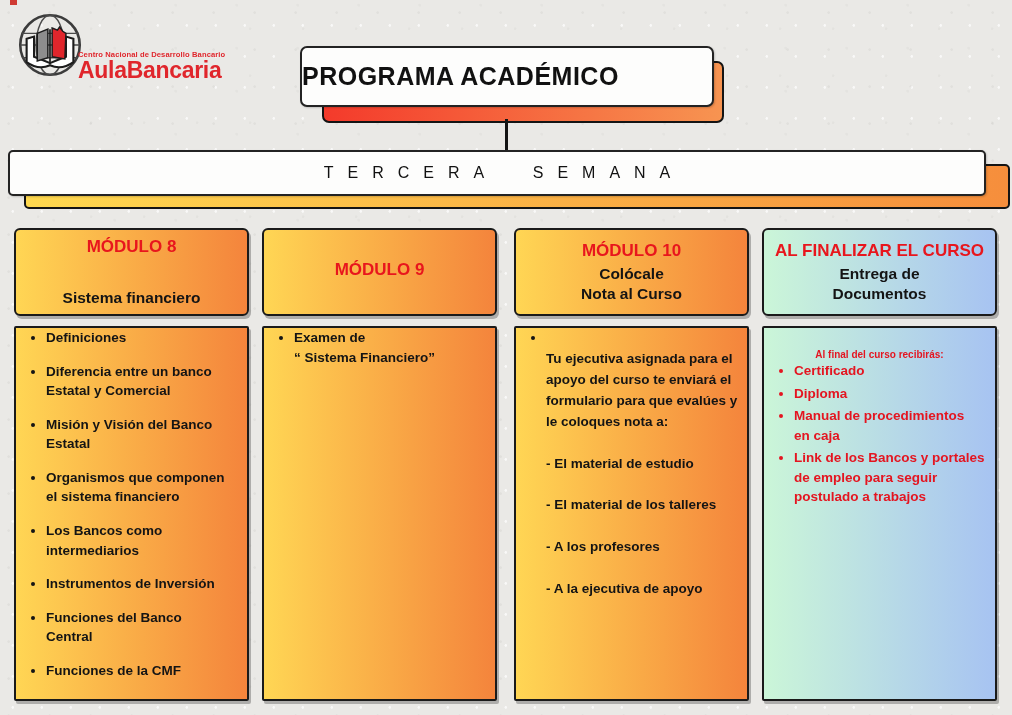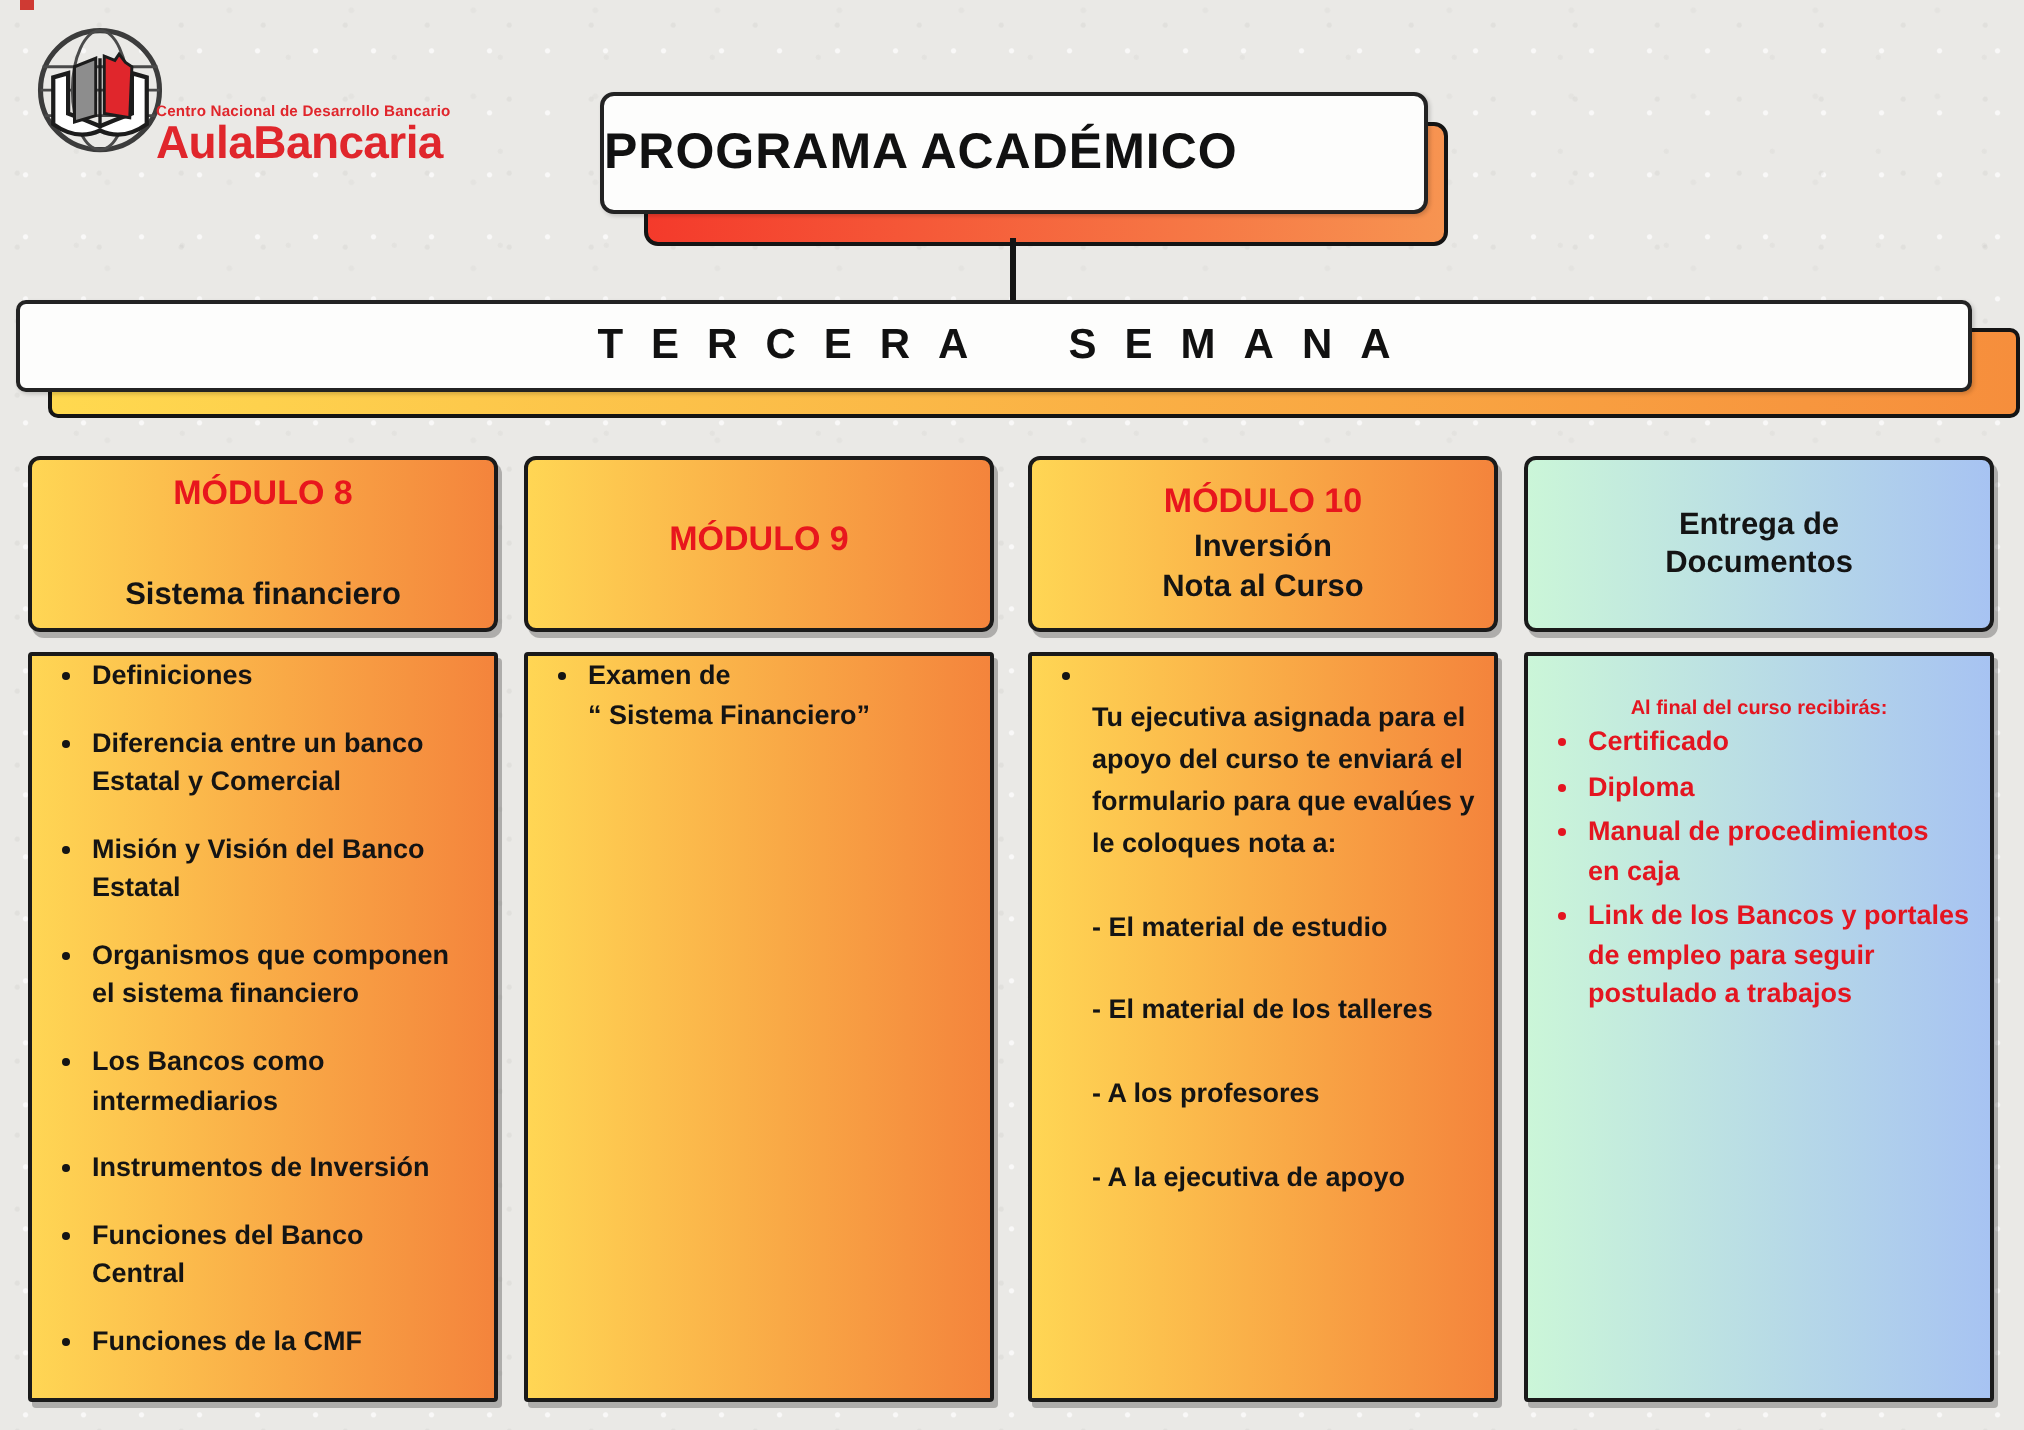"TERCERA SEMANA" .banner-card span { font-size: 21px -> 16px; font-weight: bold -> normal }
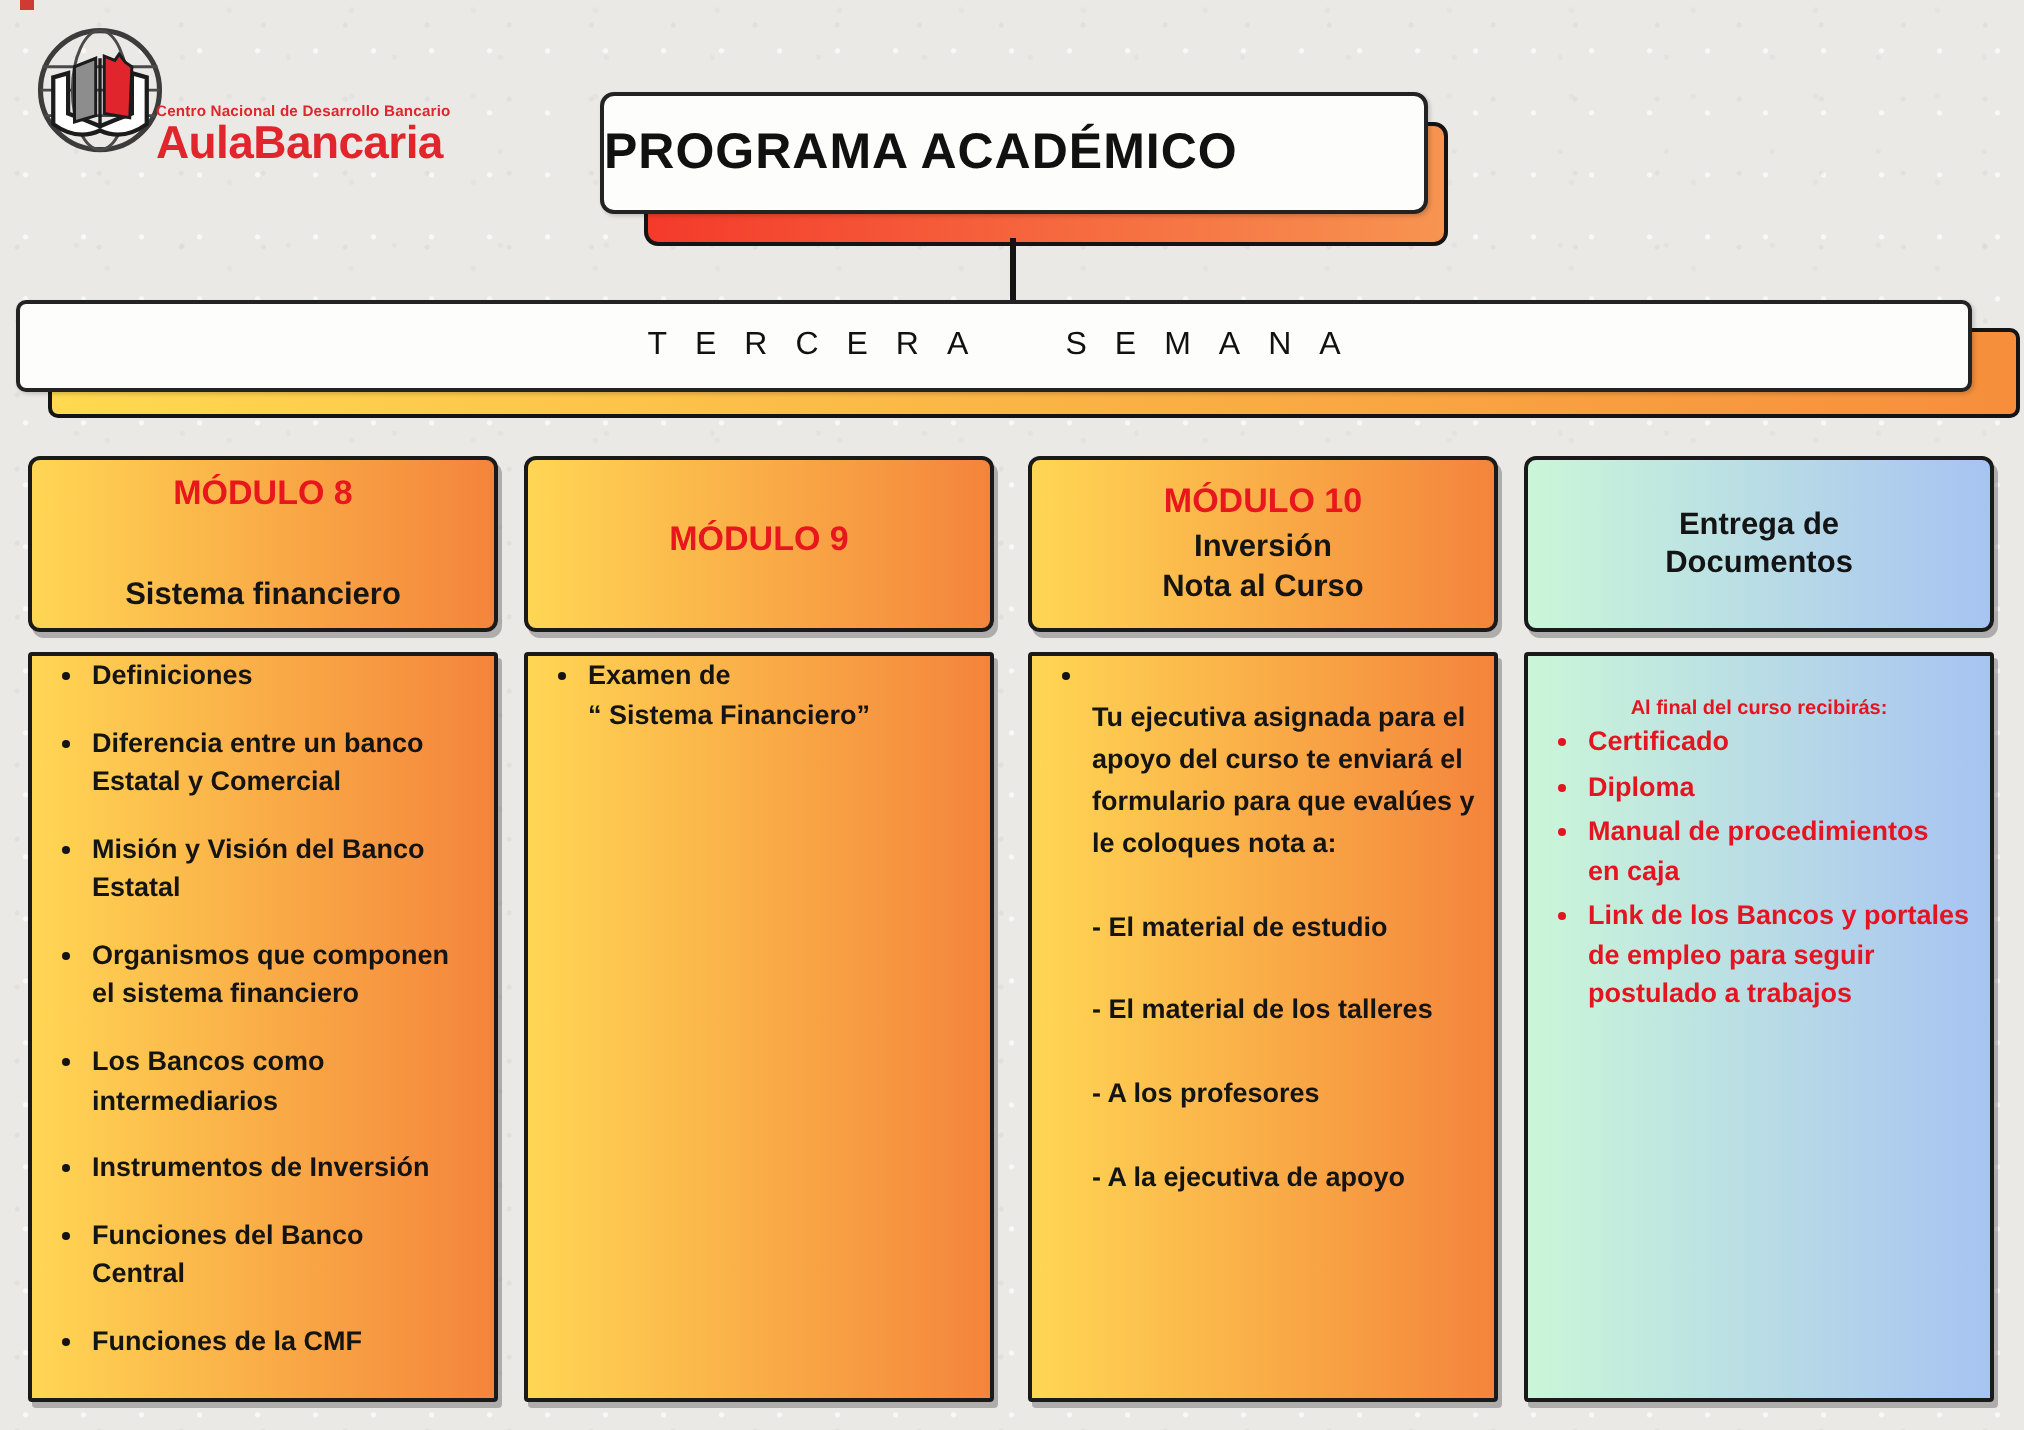"AL FINALIZAR EL CURSO" span.t { html: none -> <span>AL FINALIZAR EL CURSO</span> }
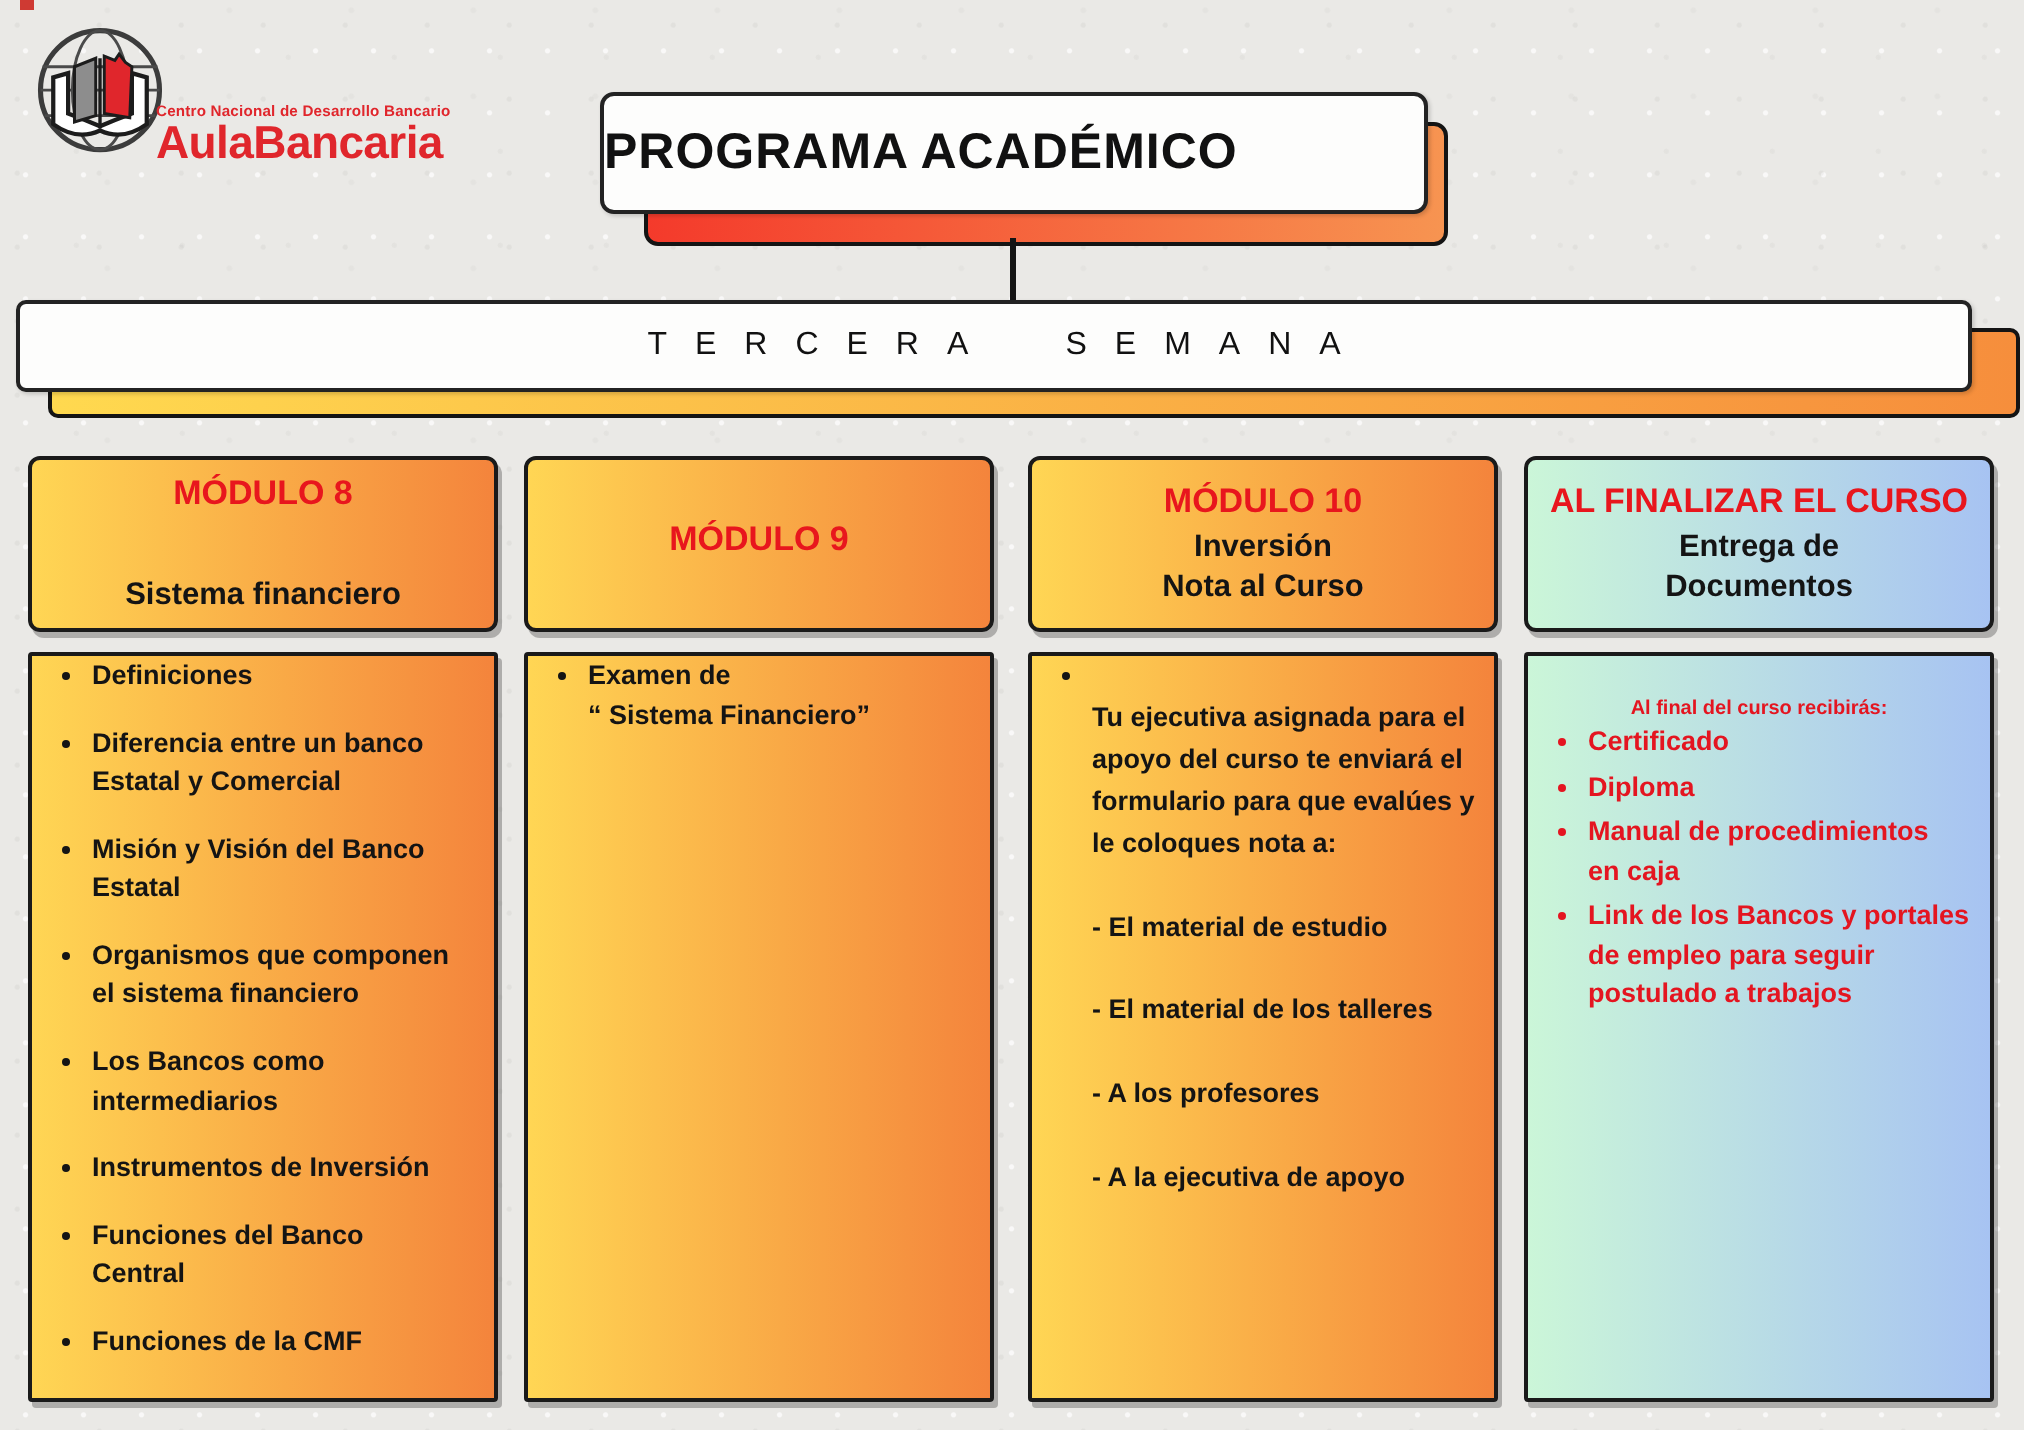"Inversión" span.s { text: Inversión -> Colócale }
